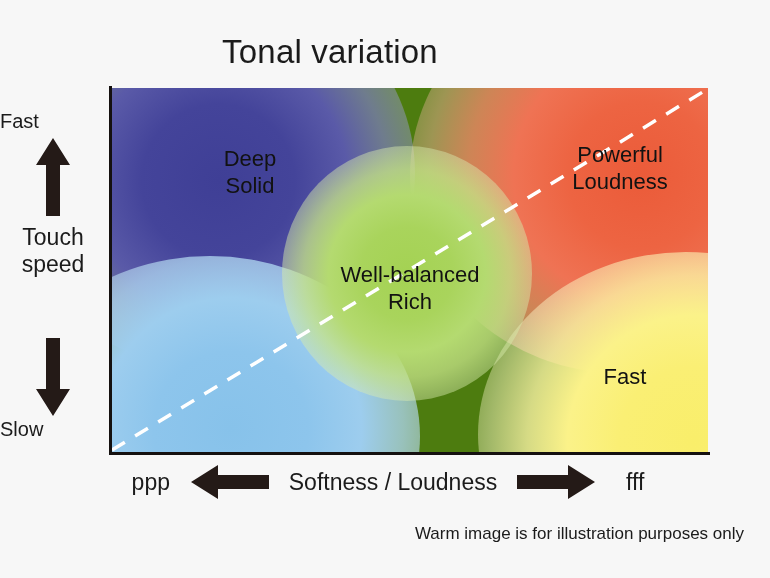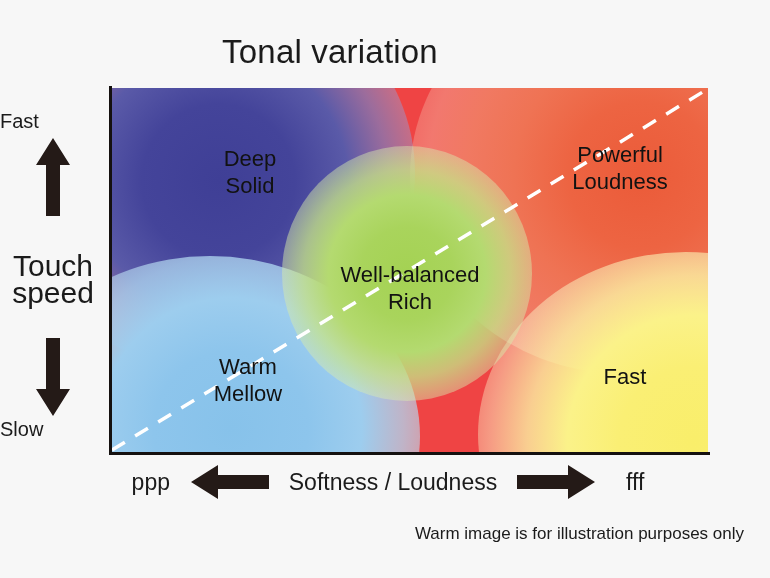"Deep" #plot-area { background: #ef4444 -> #4d7c0f }
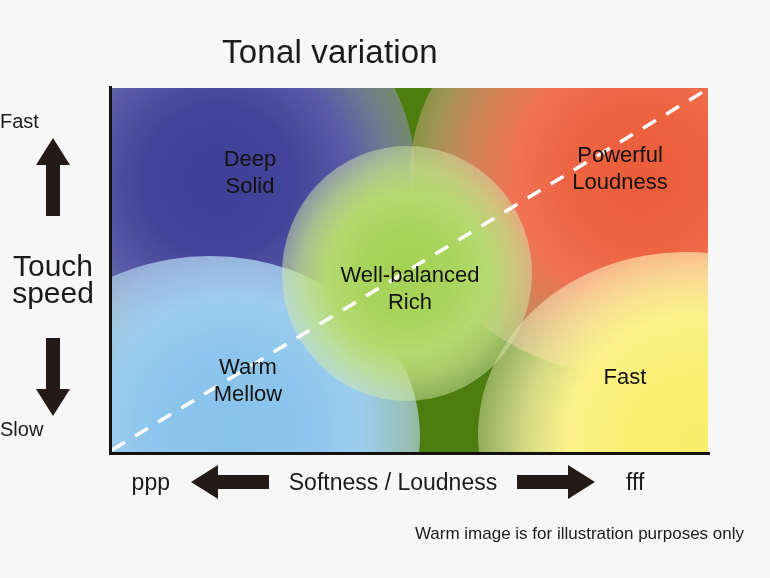"Touch" #y-axis-name { font-size: 30px -> 23px; top: 164px -> 136px }
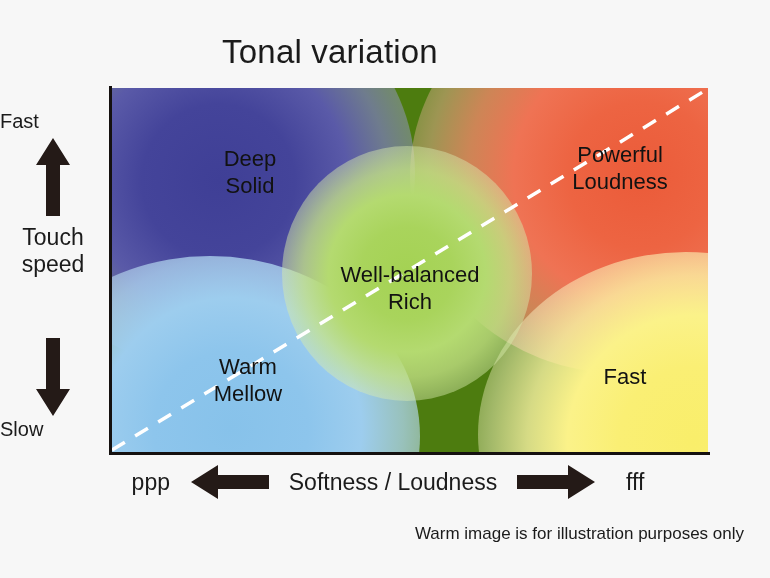"Warm" div.blob-label { html: <div>Warm Mellow</div> -> none }
